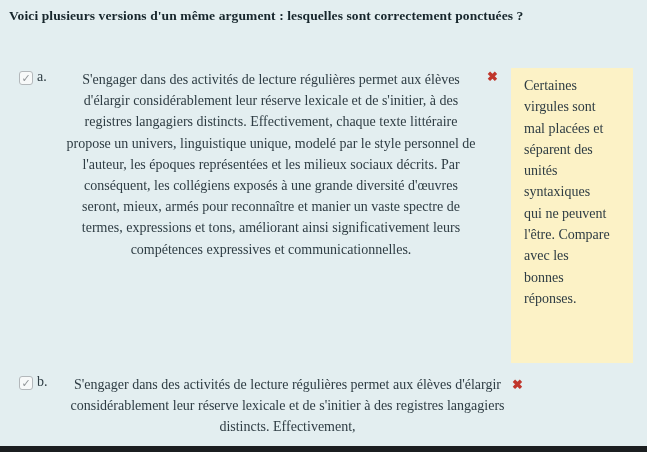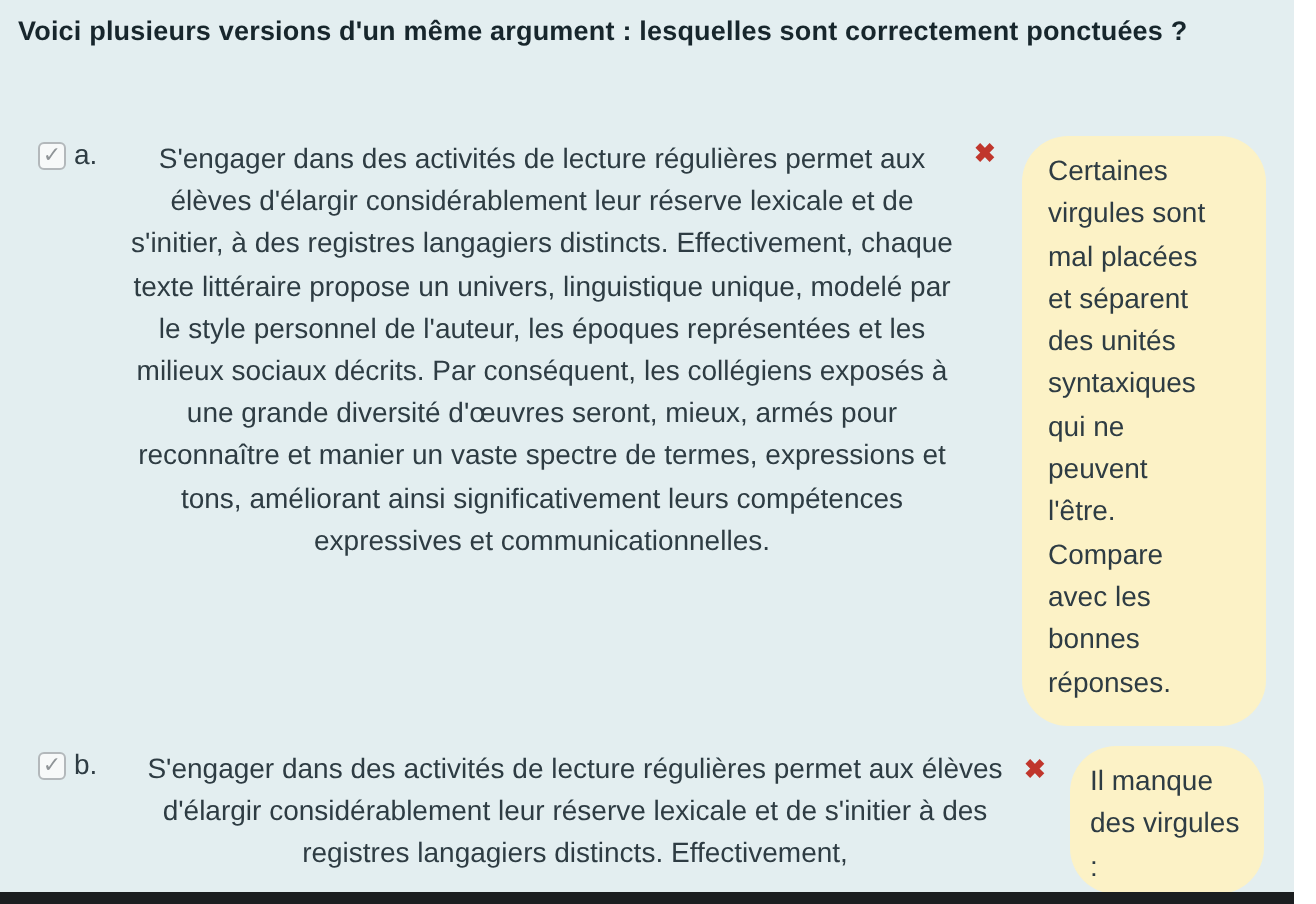"Voici plusieurs versions d'un même" .panel { font-family: none -> Liberation Serif, serif }
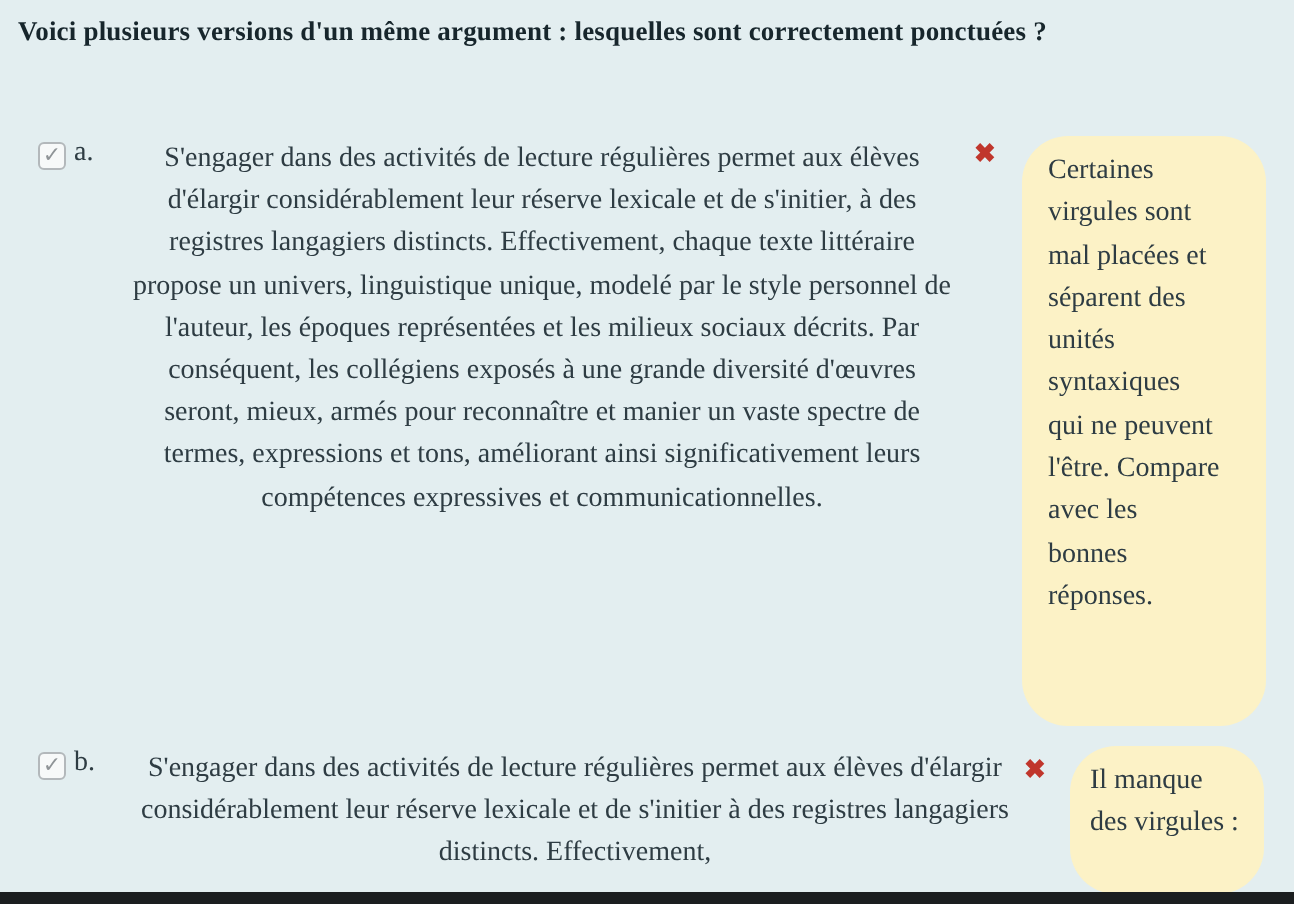"Certaines virgules sont mal placées" .feedback { border-radius: 23px -> none }
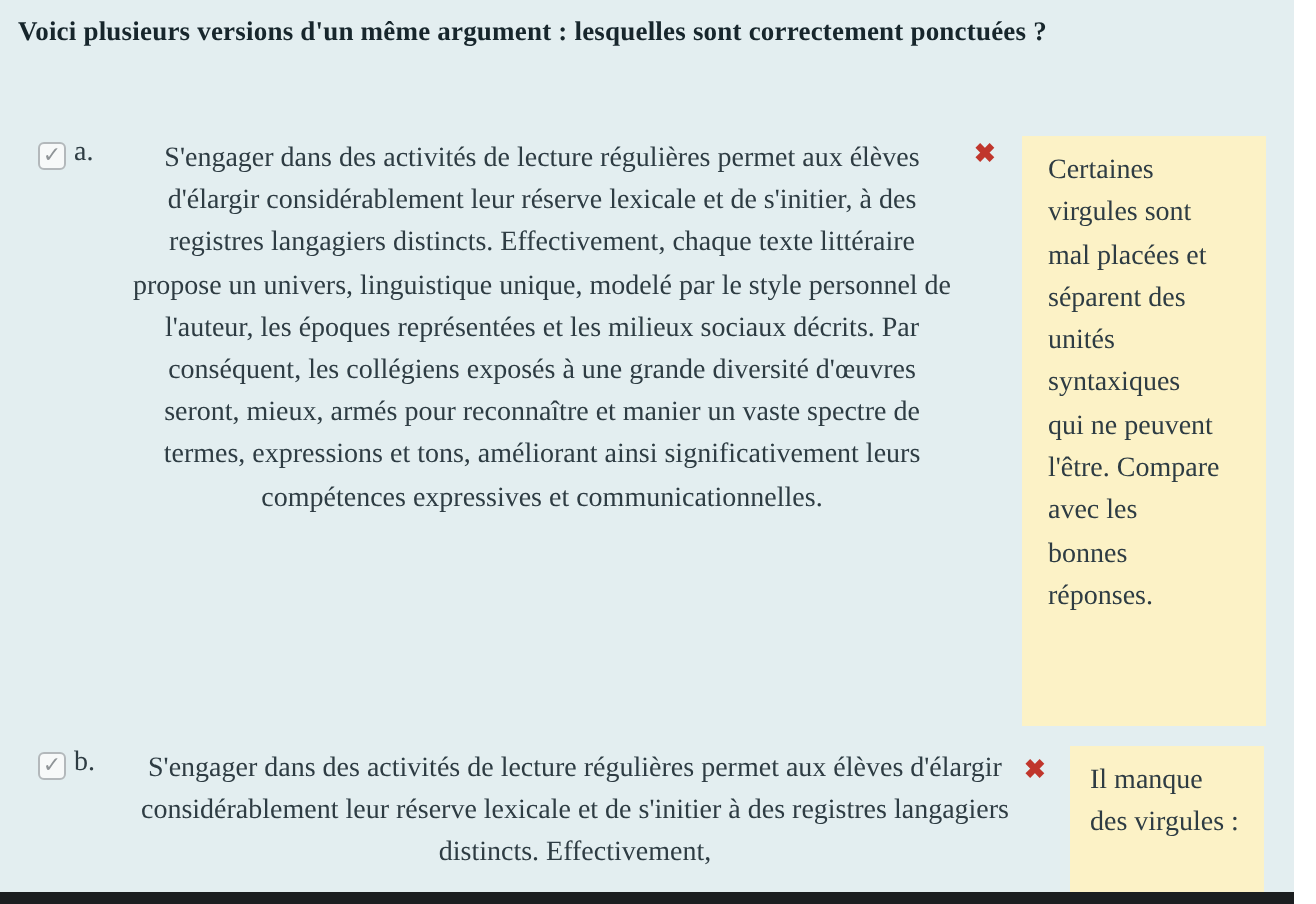"Il manque des virgules :" div.feedback { html: <div>Il manque des virgules :</div> -> none }
